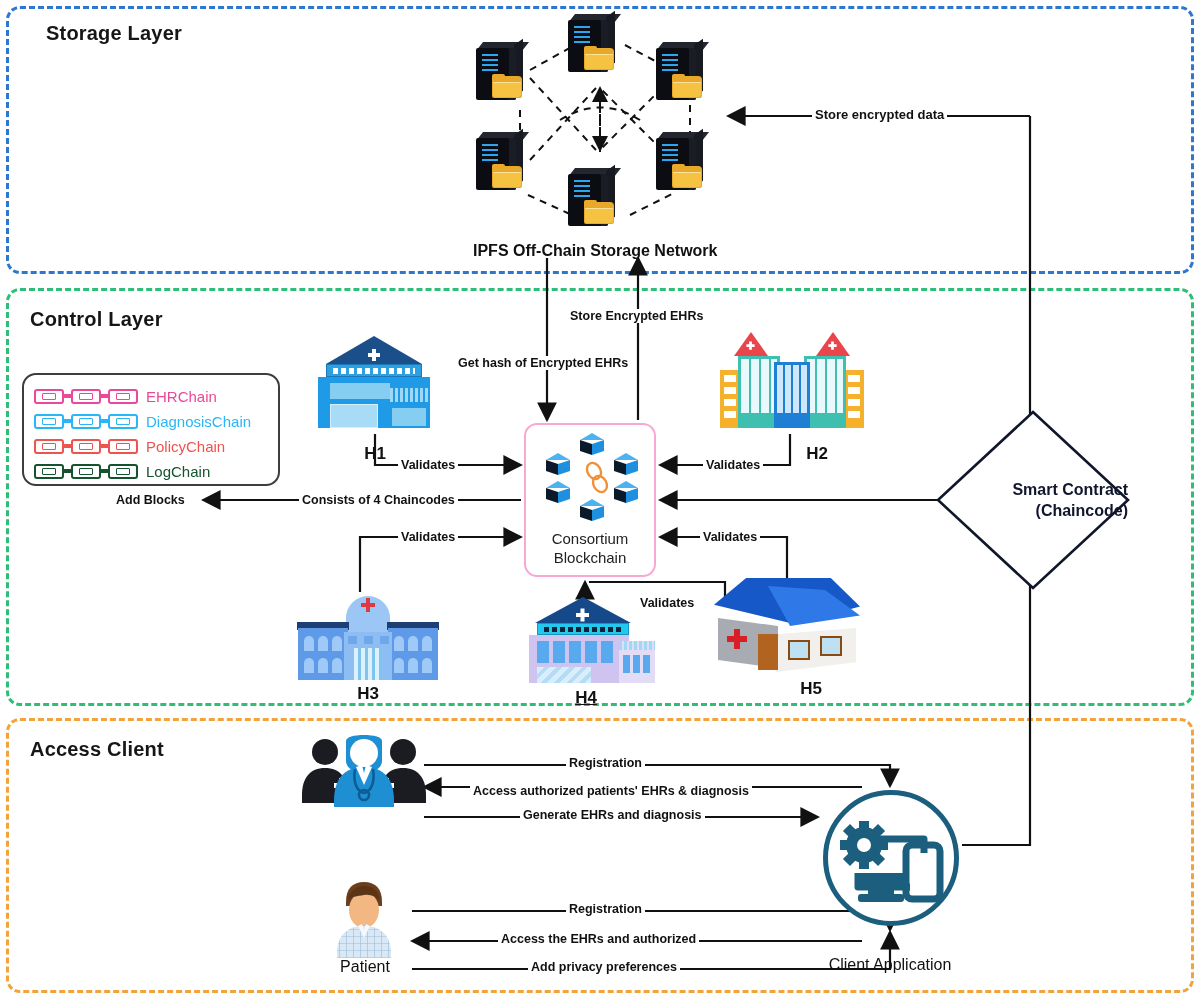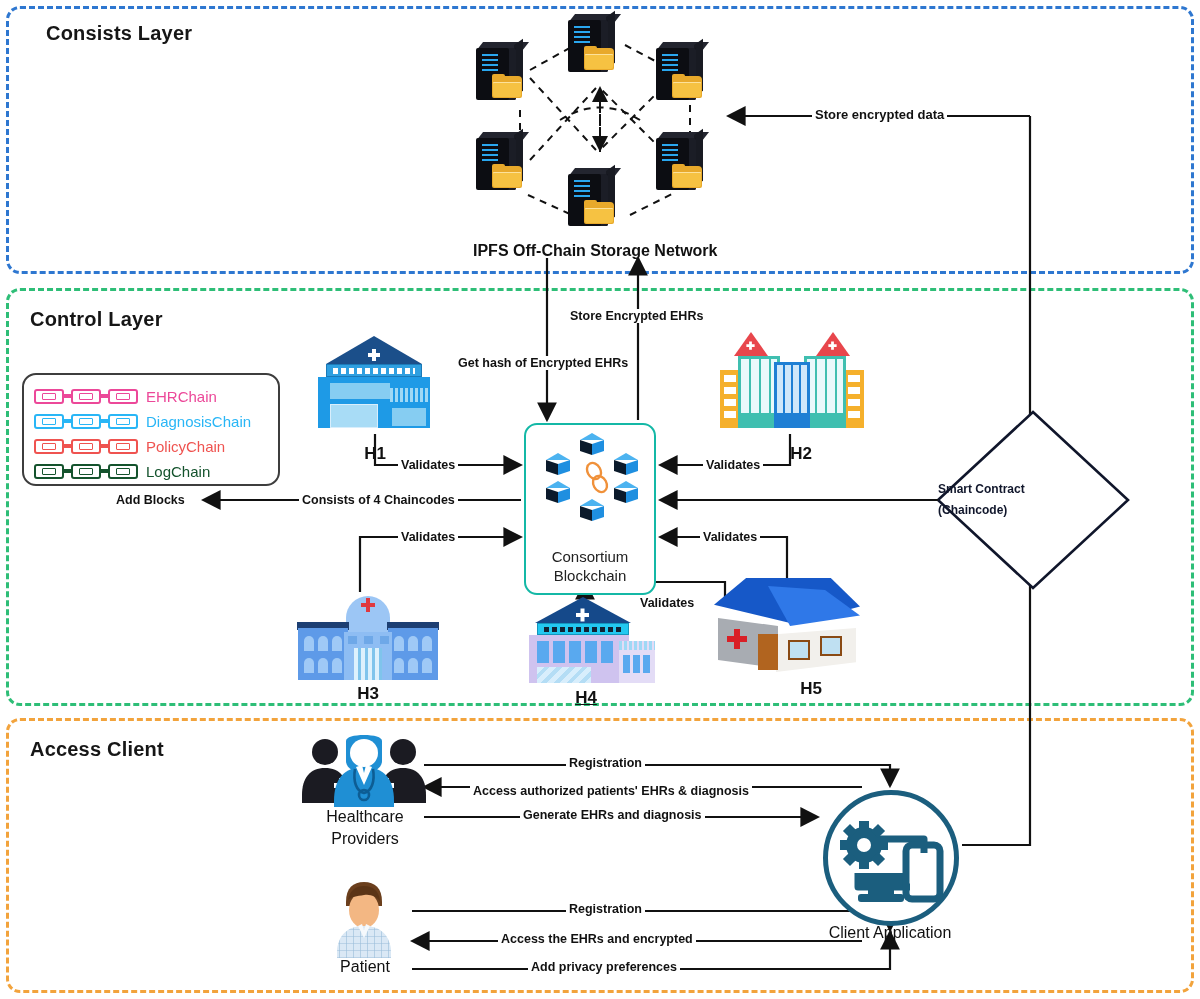"Consists Layer" div.layer-title { text: Consists -> Storage }
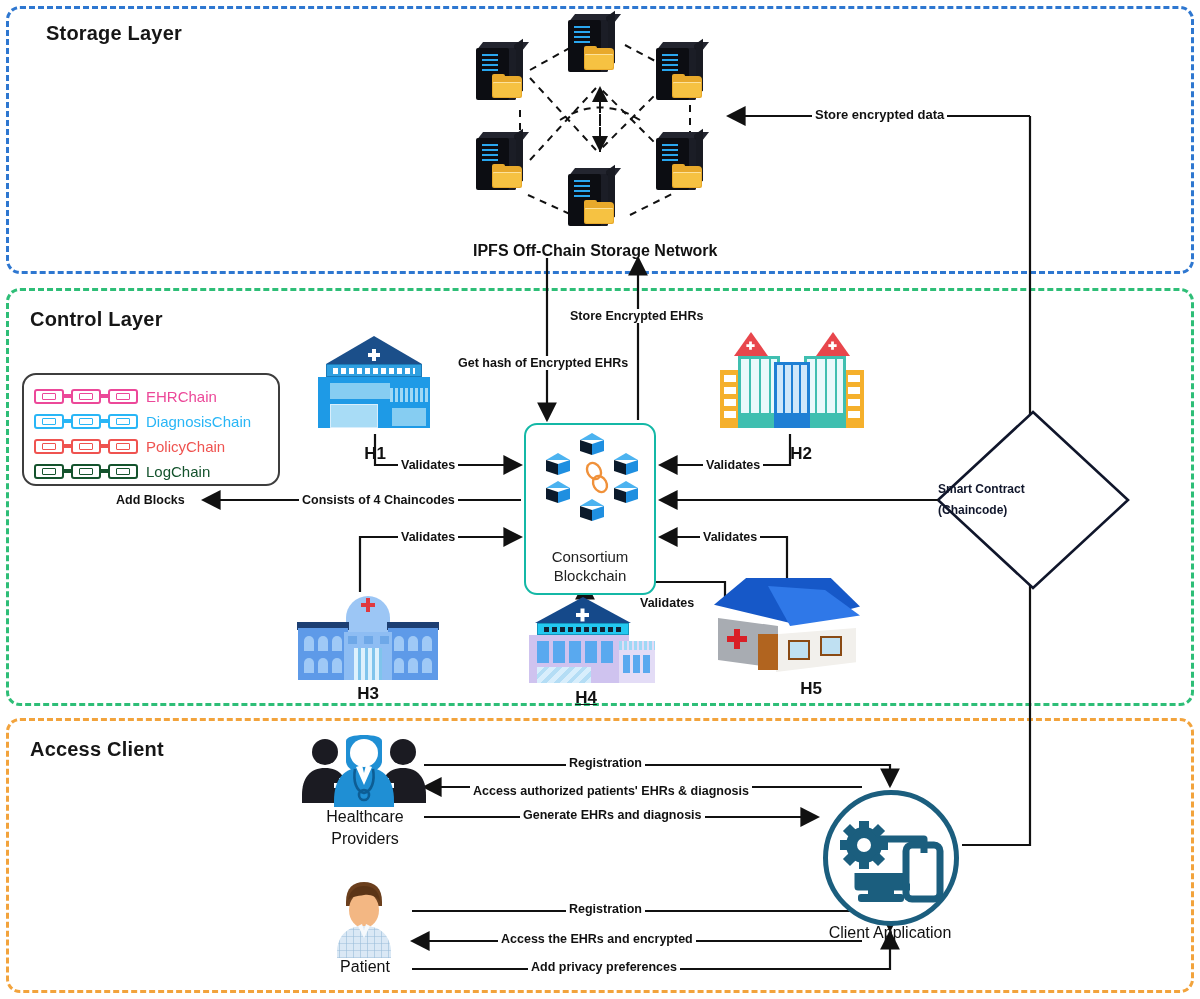"H2" div.node-name { left: 776px -> 792px }
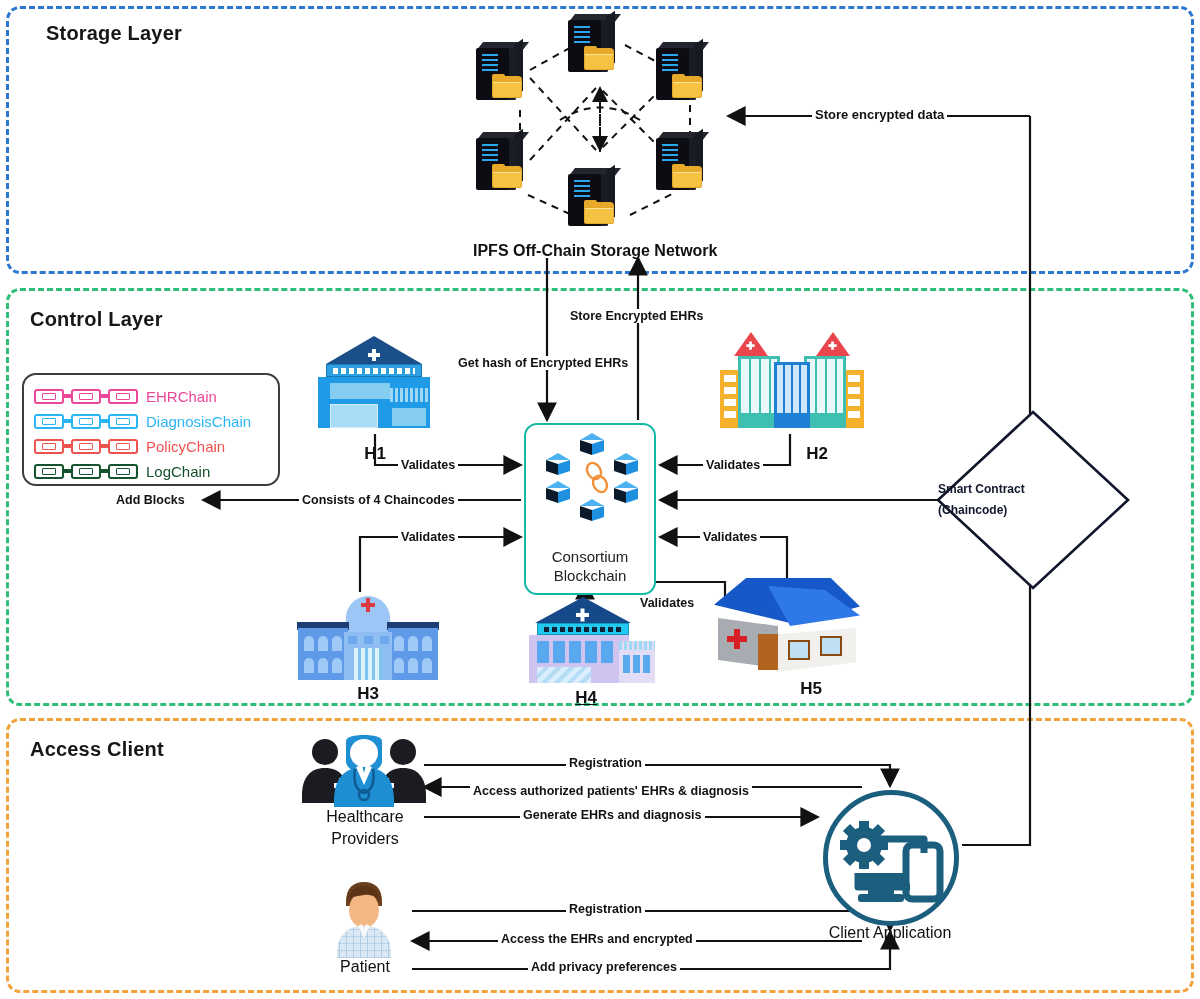"Smart Contract" #smart-contract .diamond-txt { font-size: 12px -> 16px; text-align: left -> right }
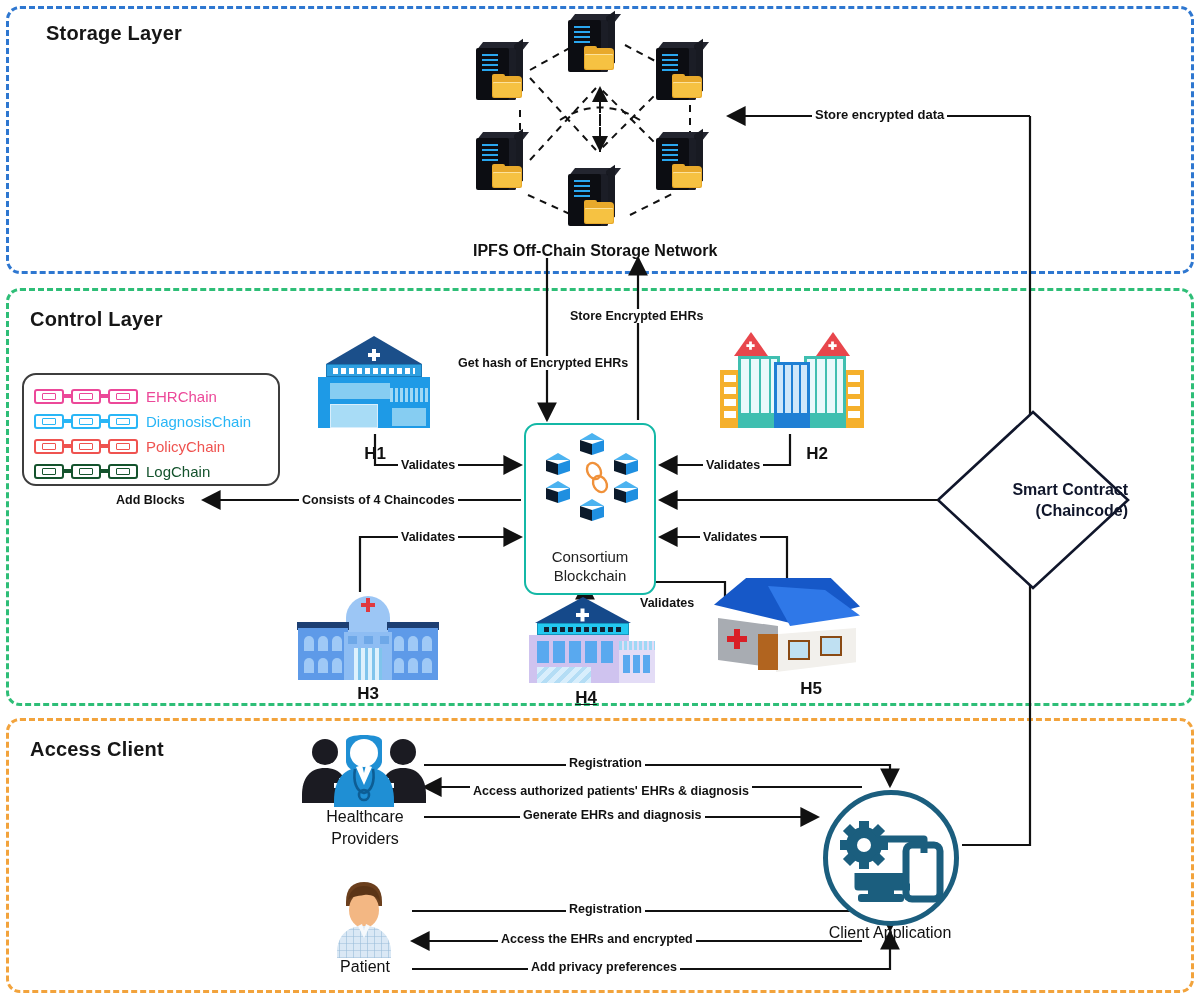"Consortium" #consortium-box { border: 2px solid #14b8a6 -> 2px solid #f9a8d4; height: 172px -> 154px }
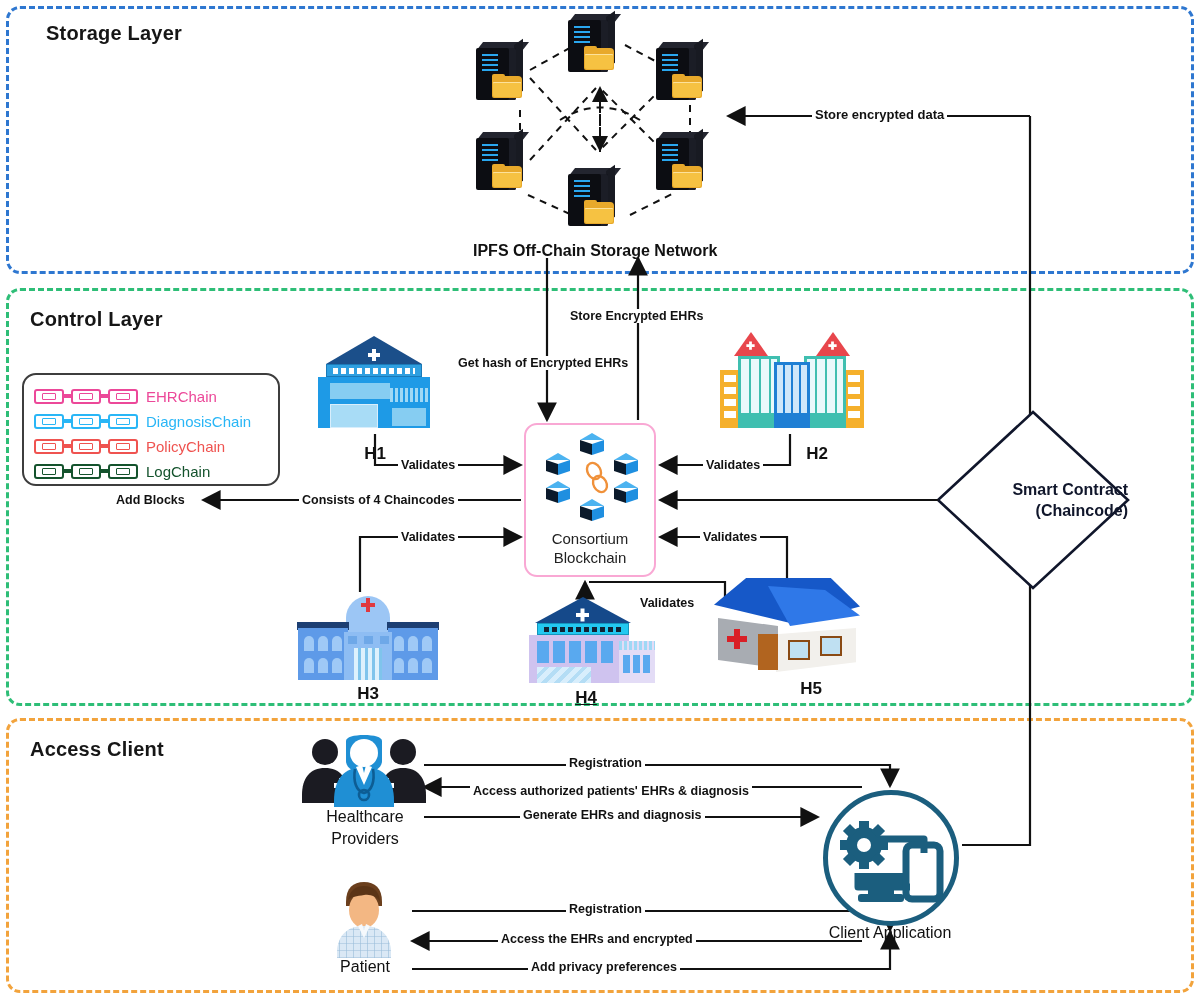"Healthcare" div.node-name { html: <div> <span>Healthcare</span><br> <span>Providers</span> </div> -> none }
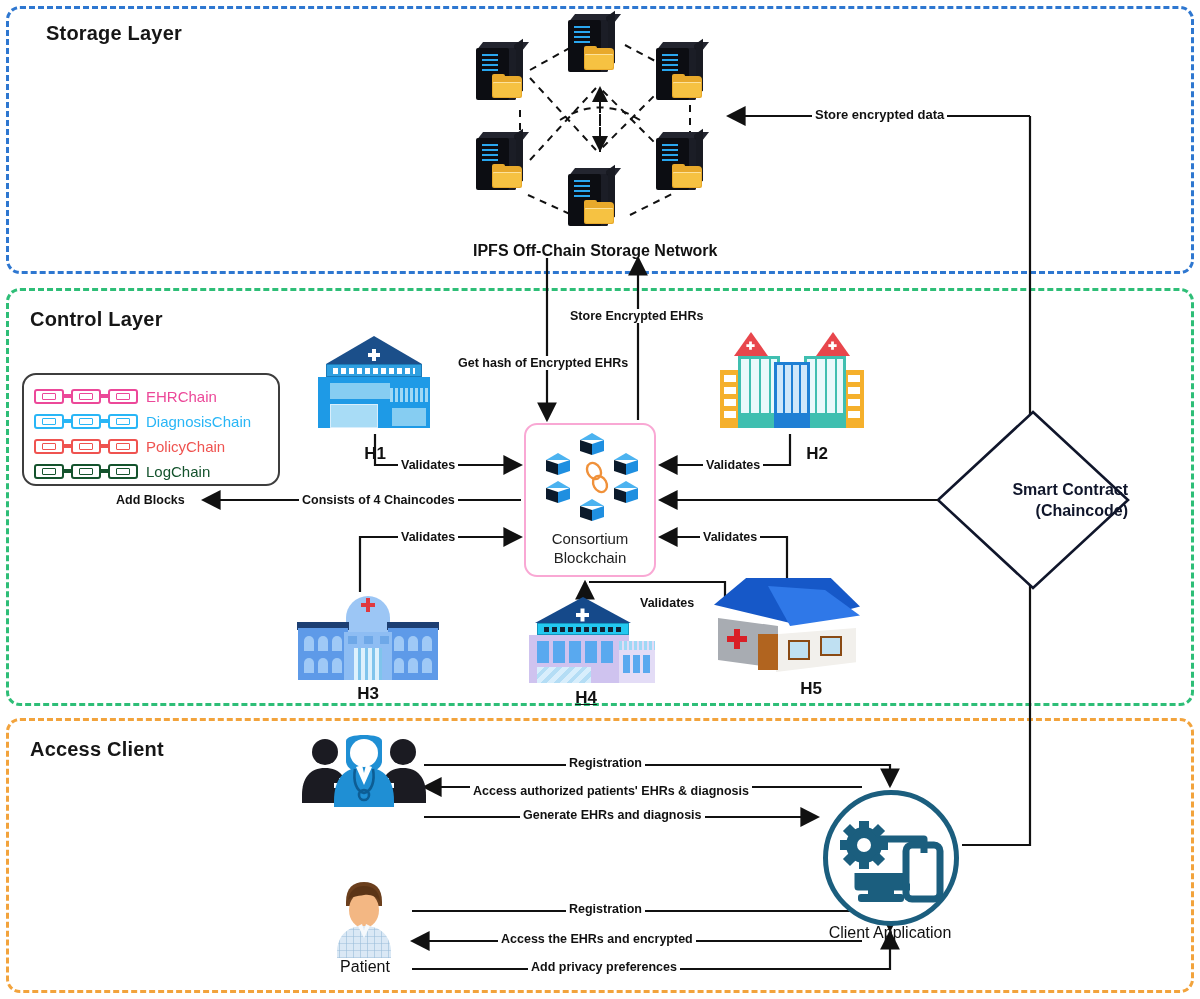"Access the EHRs and encrypted" div.lbl { text: encrypted -> authorized }
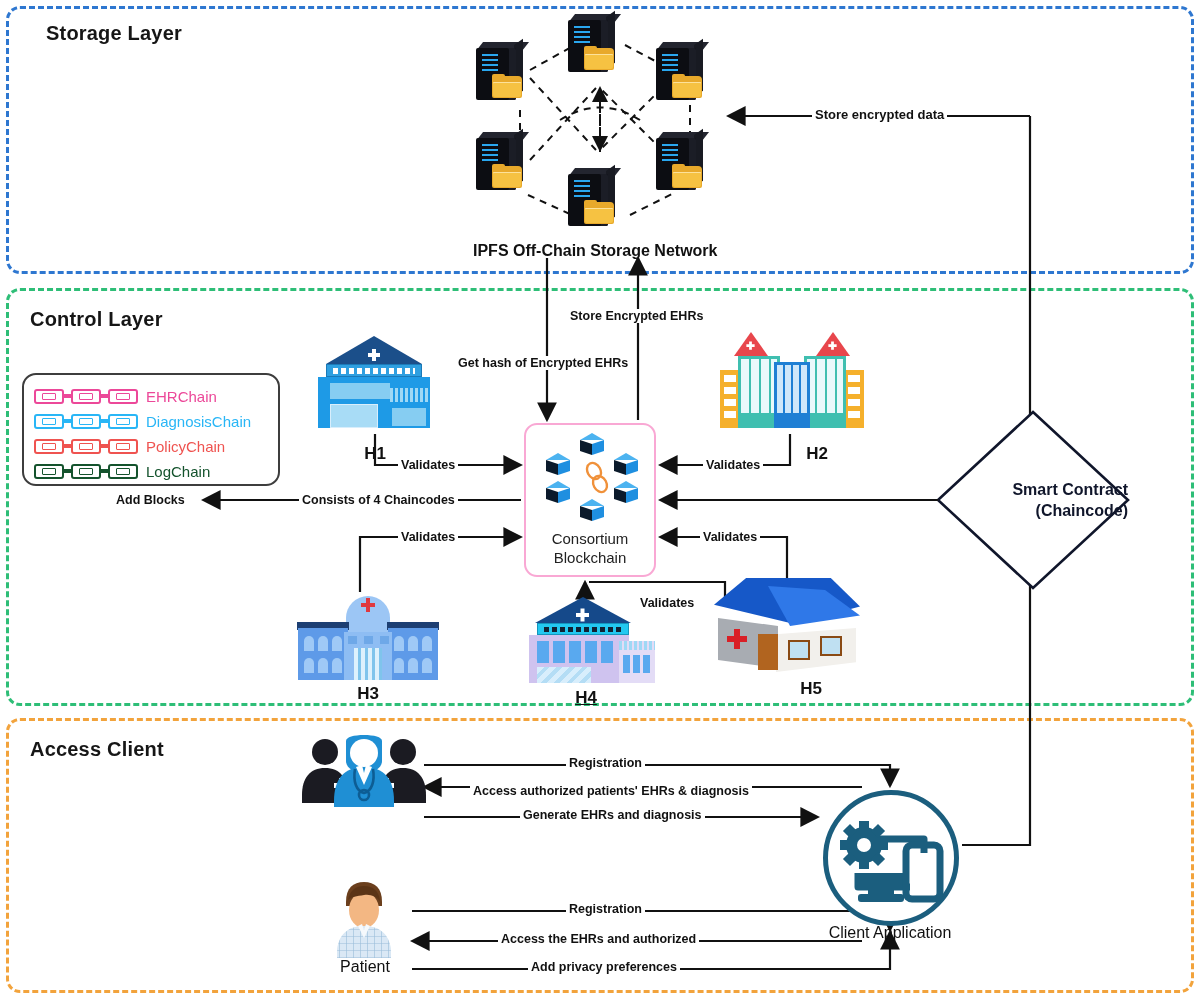"Client Application" div.node-name { top: 924px -> 956px }
